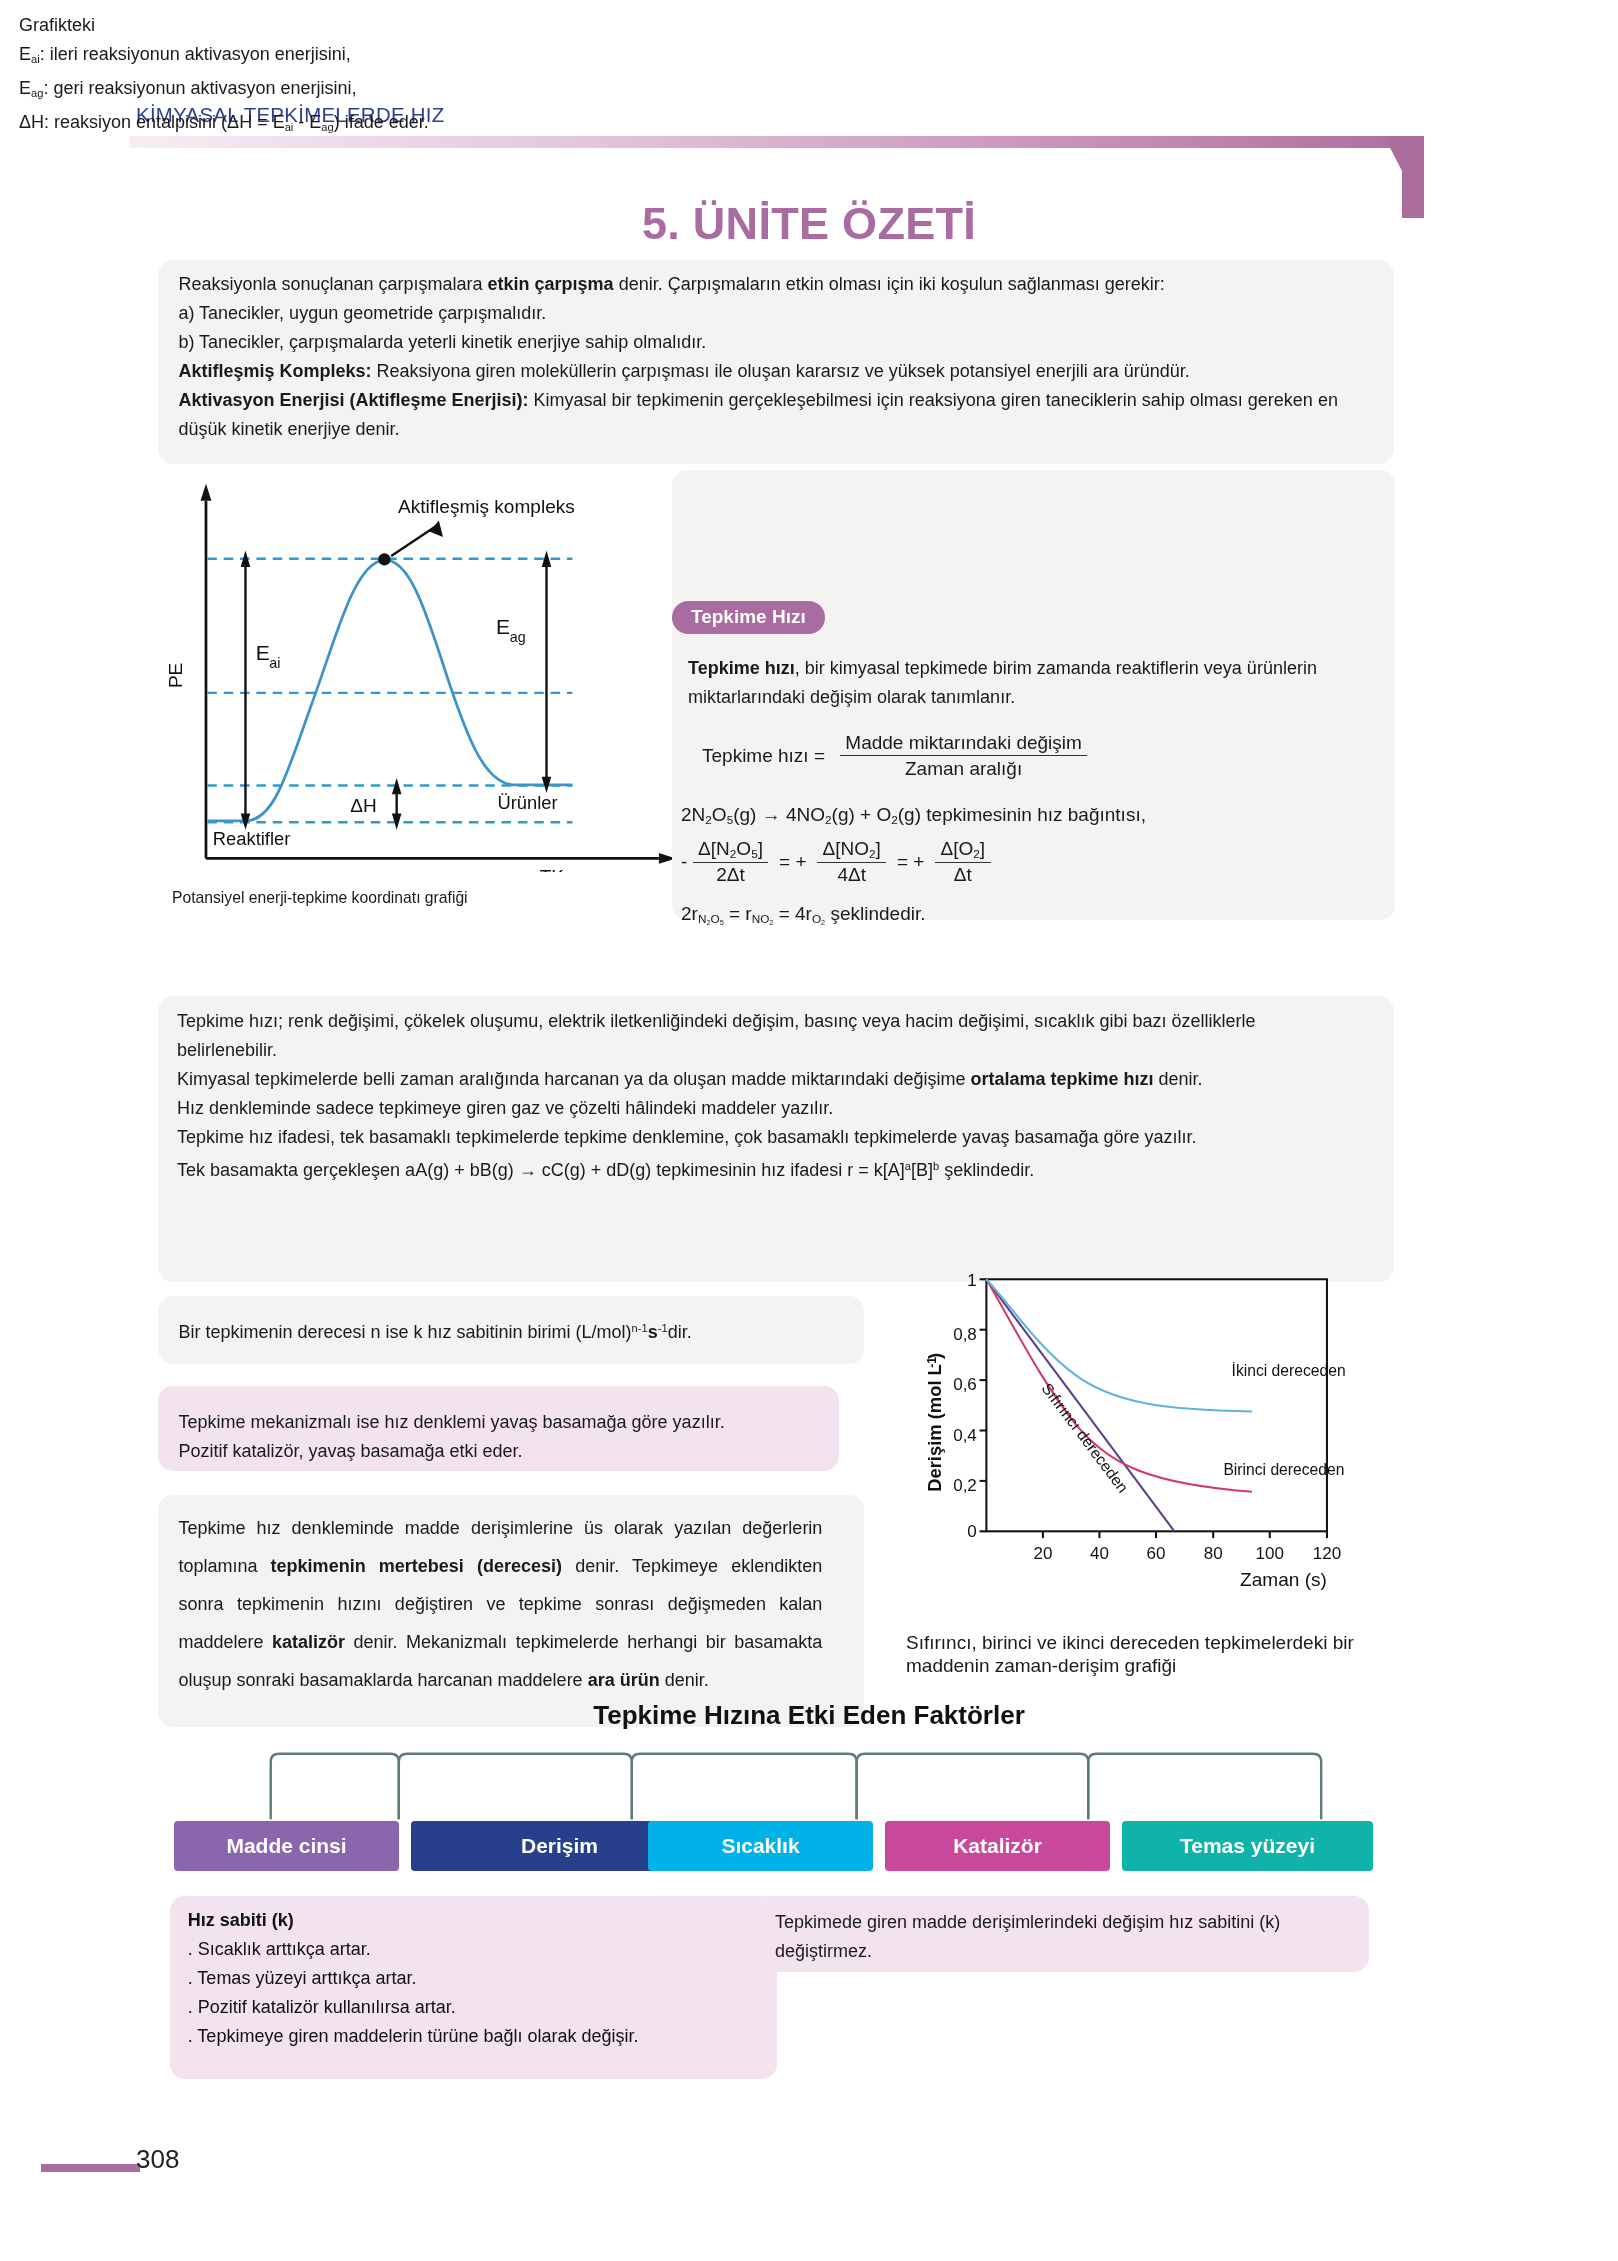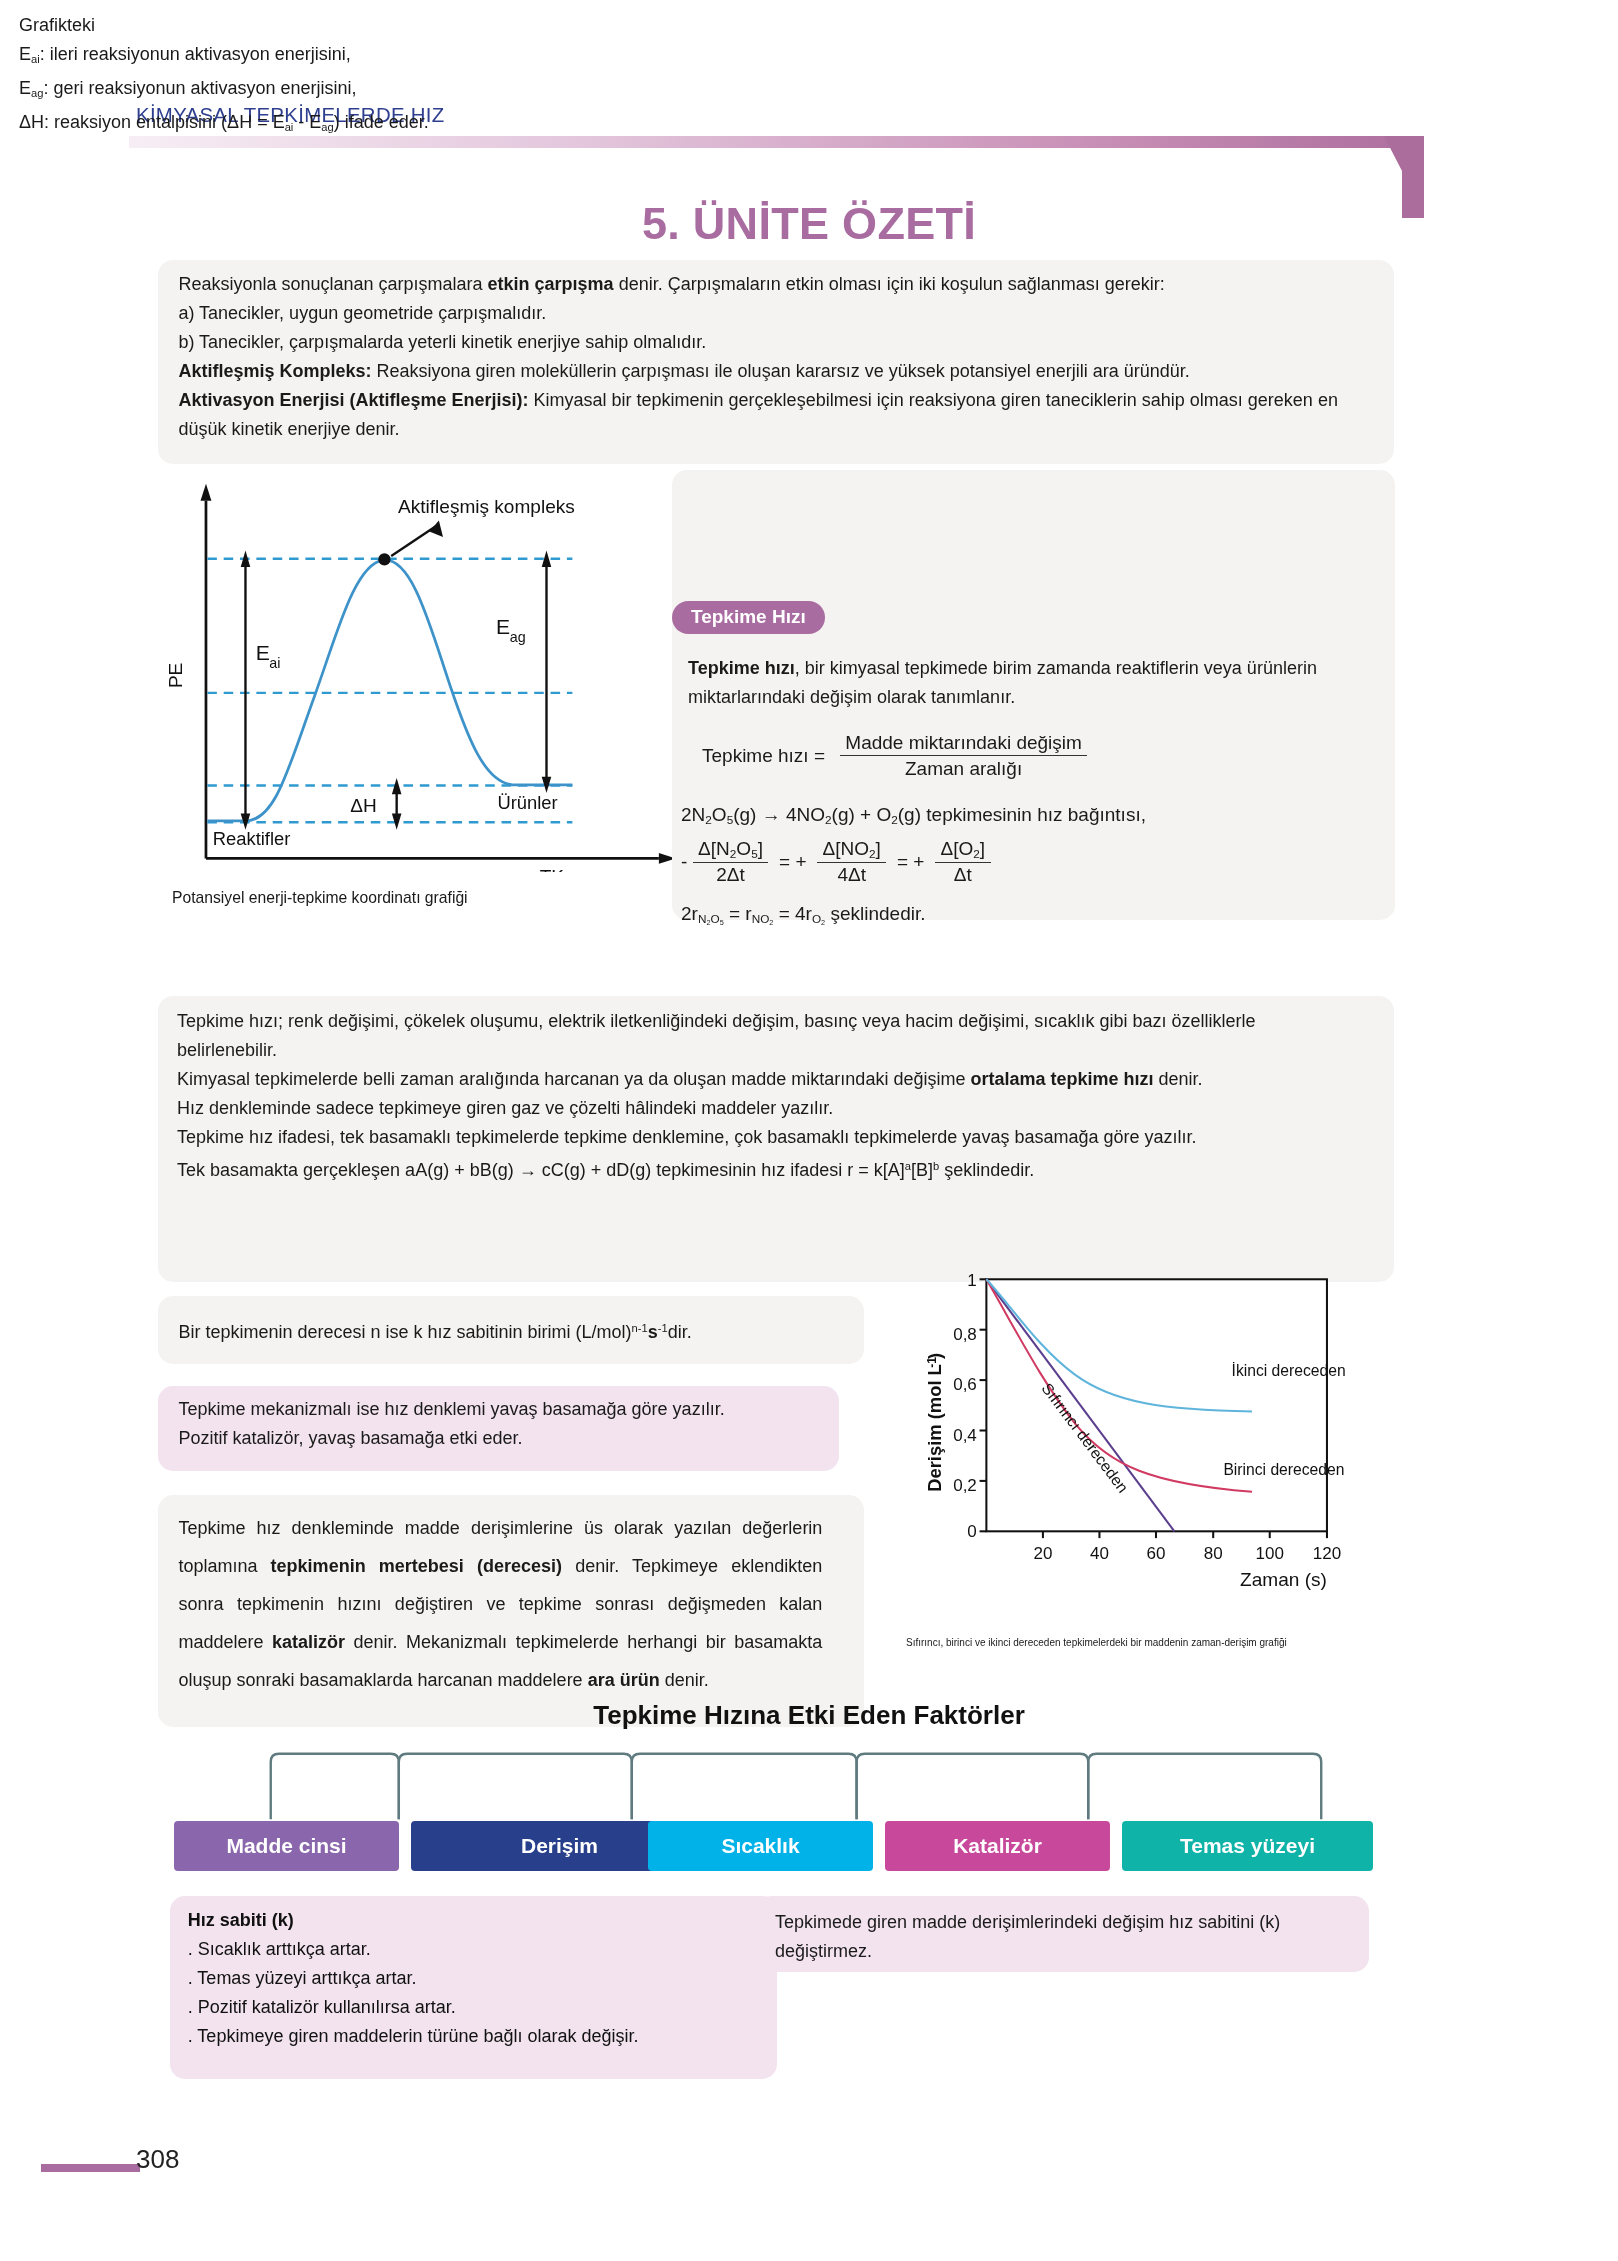"Tepkime mekanizmalı ise hız denklemi" #mech-text { top: 9px -> 22px }
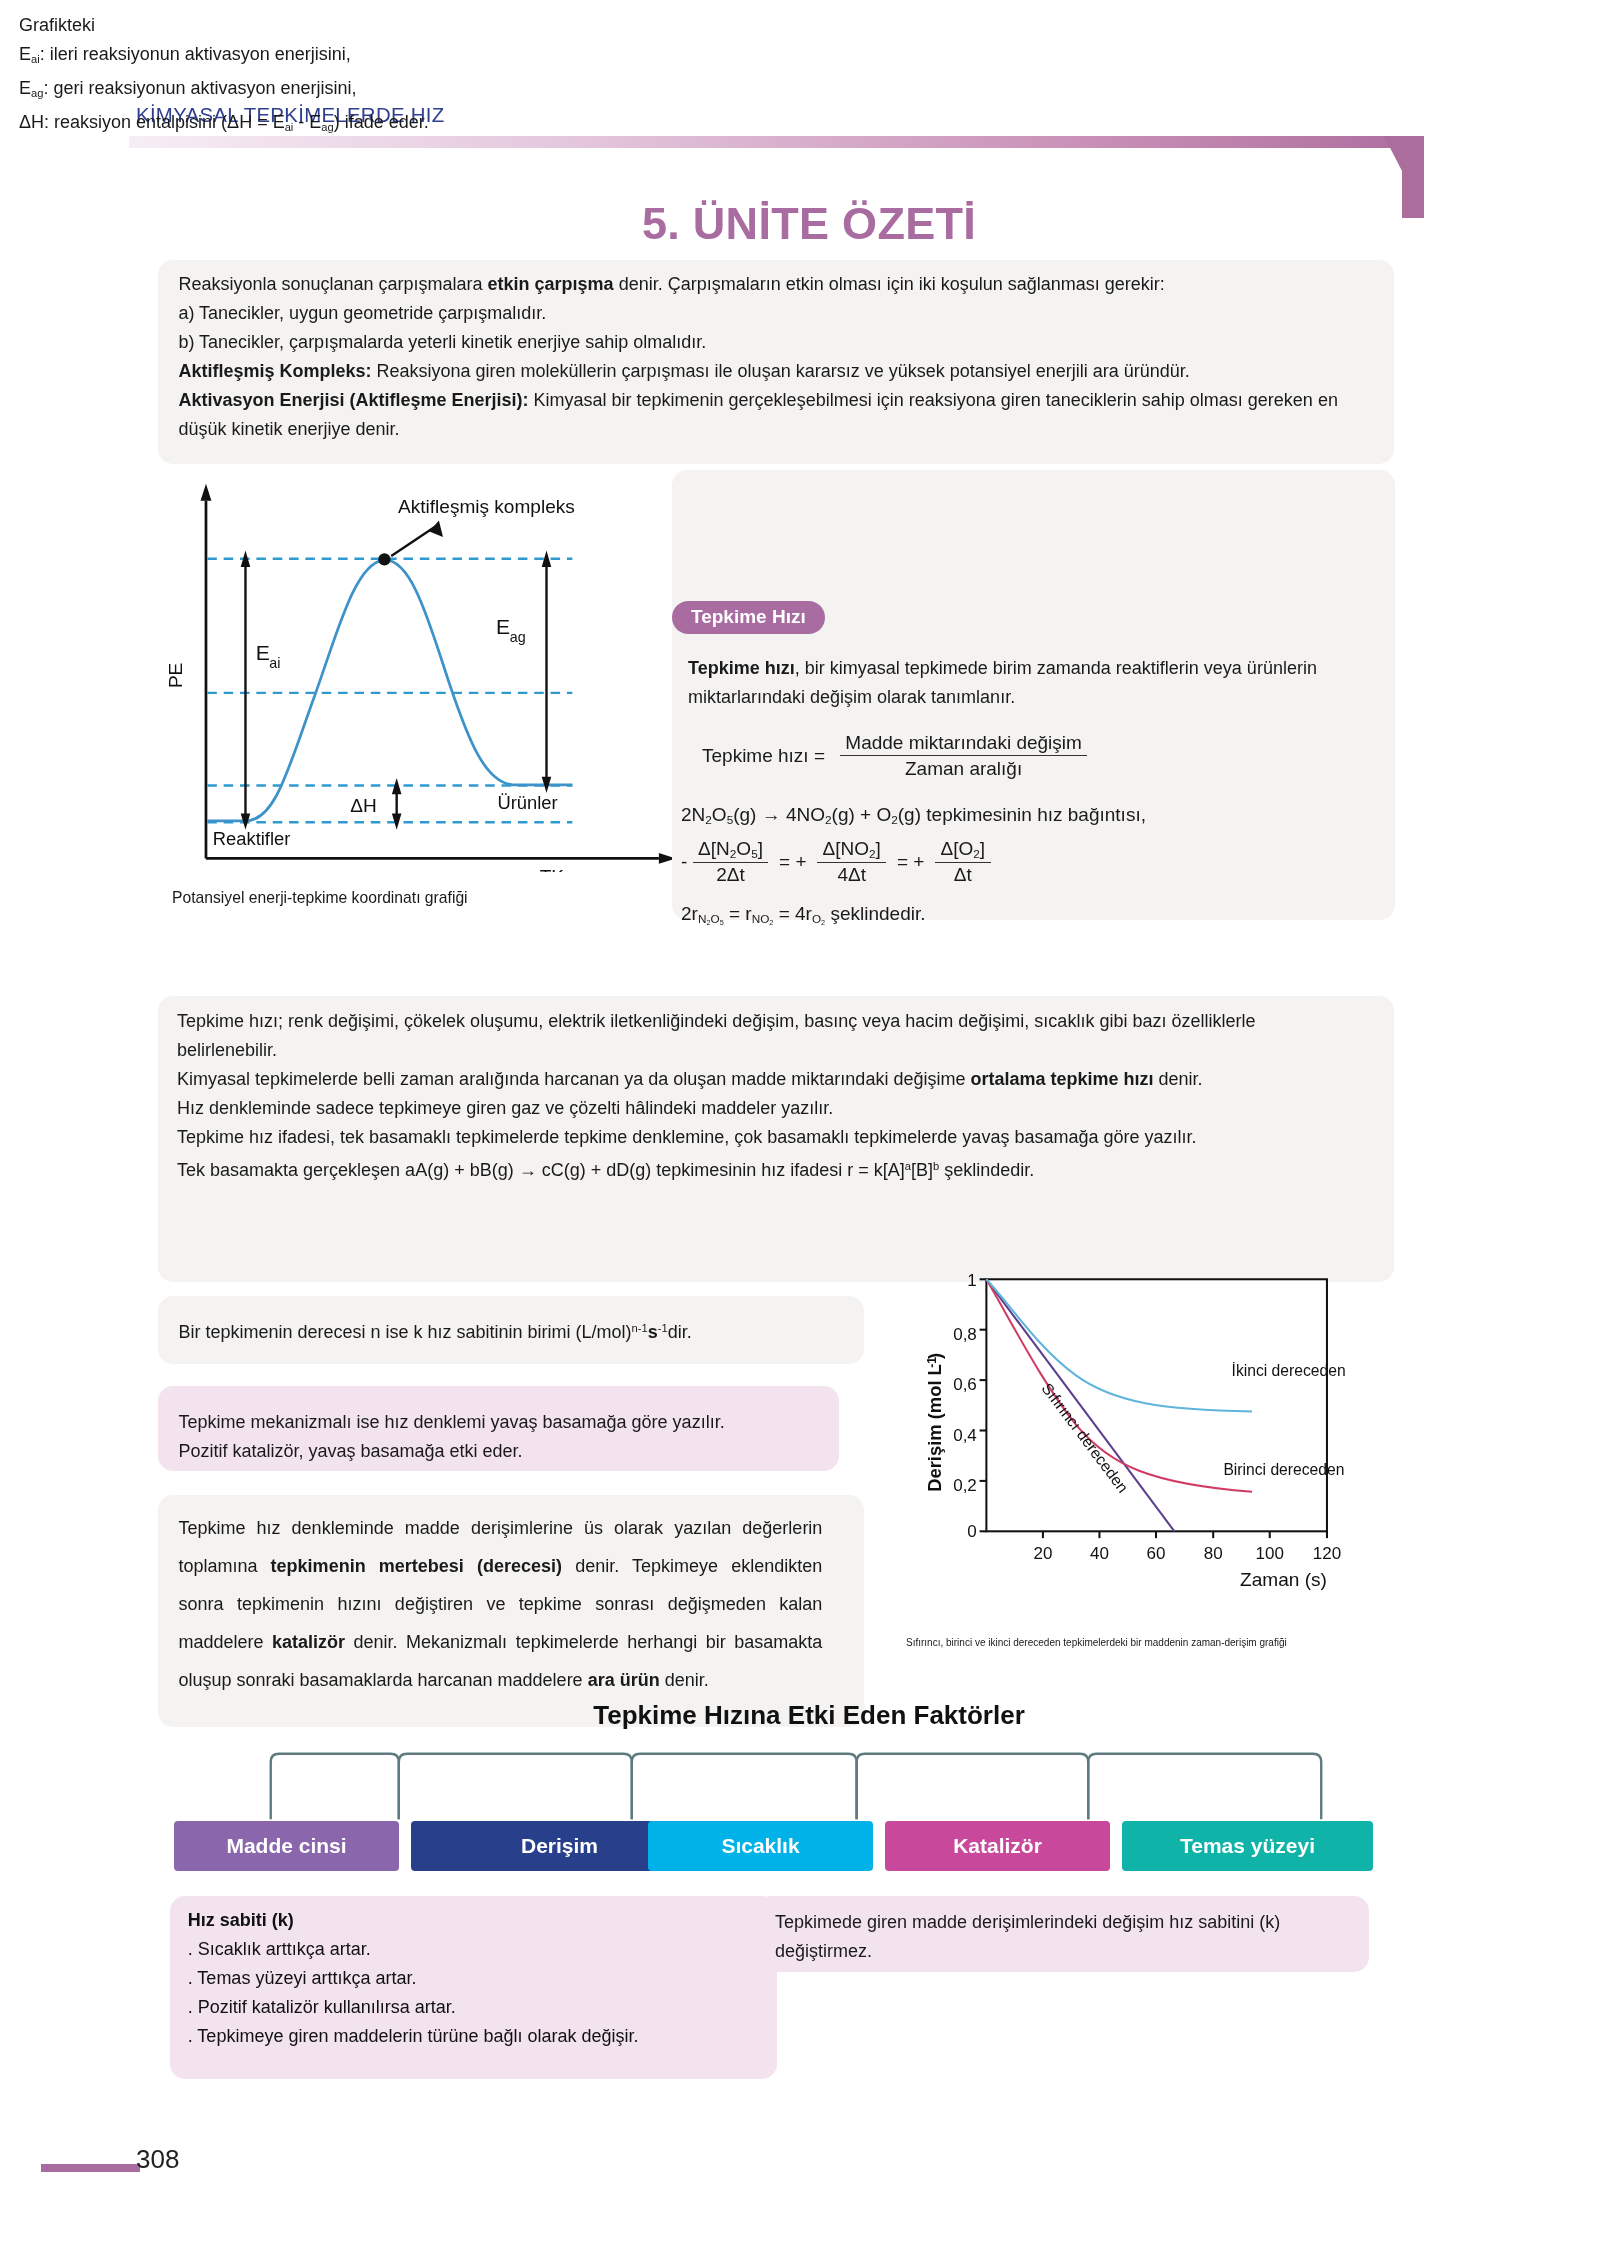"Sıfırıncı, birinci ve ikinci dereceden" #chart-caption { font-size: 10px -> 19px }
